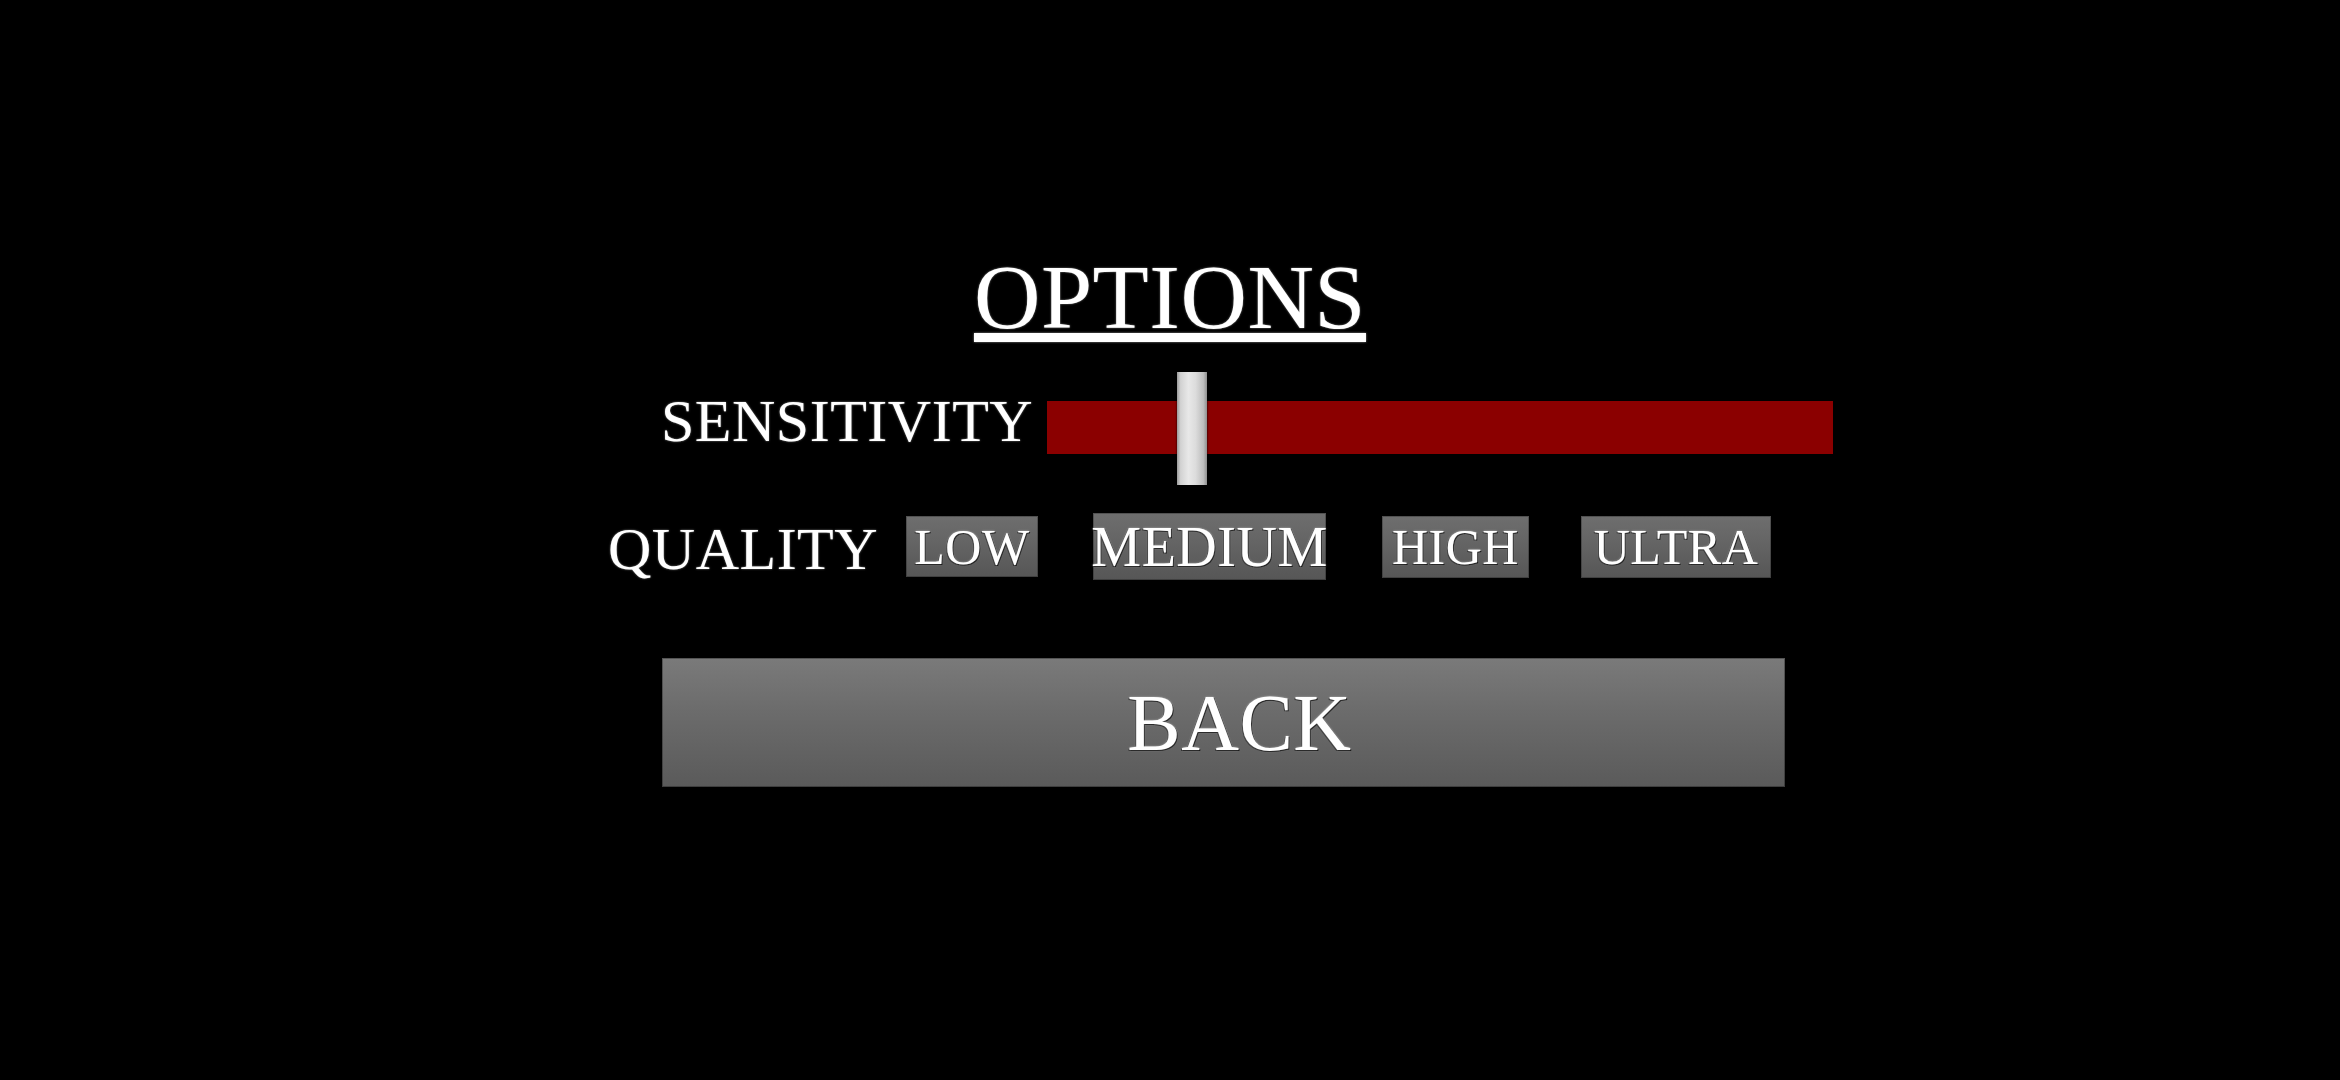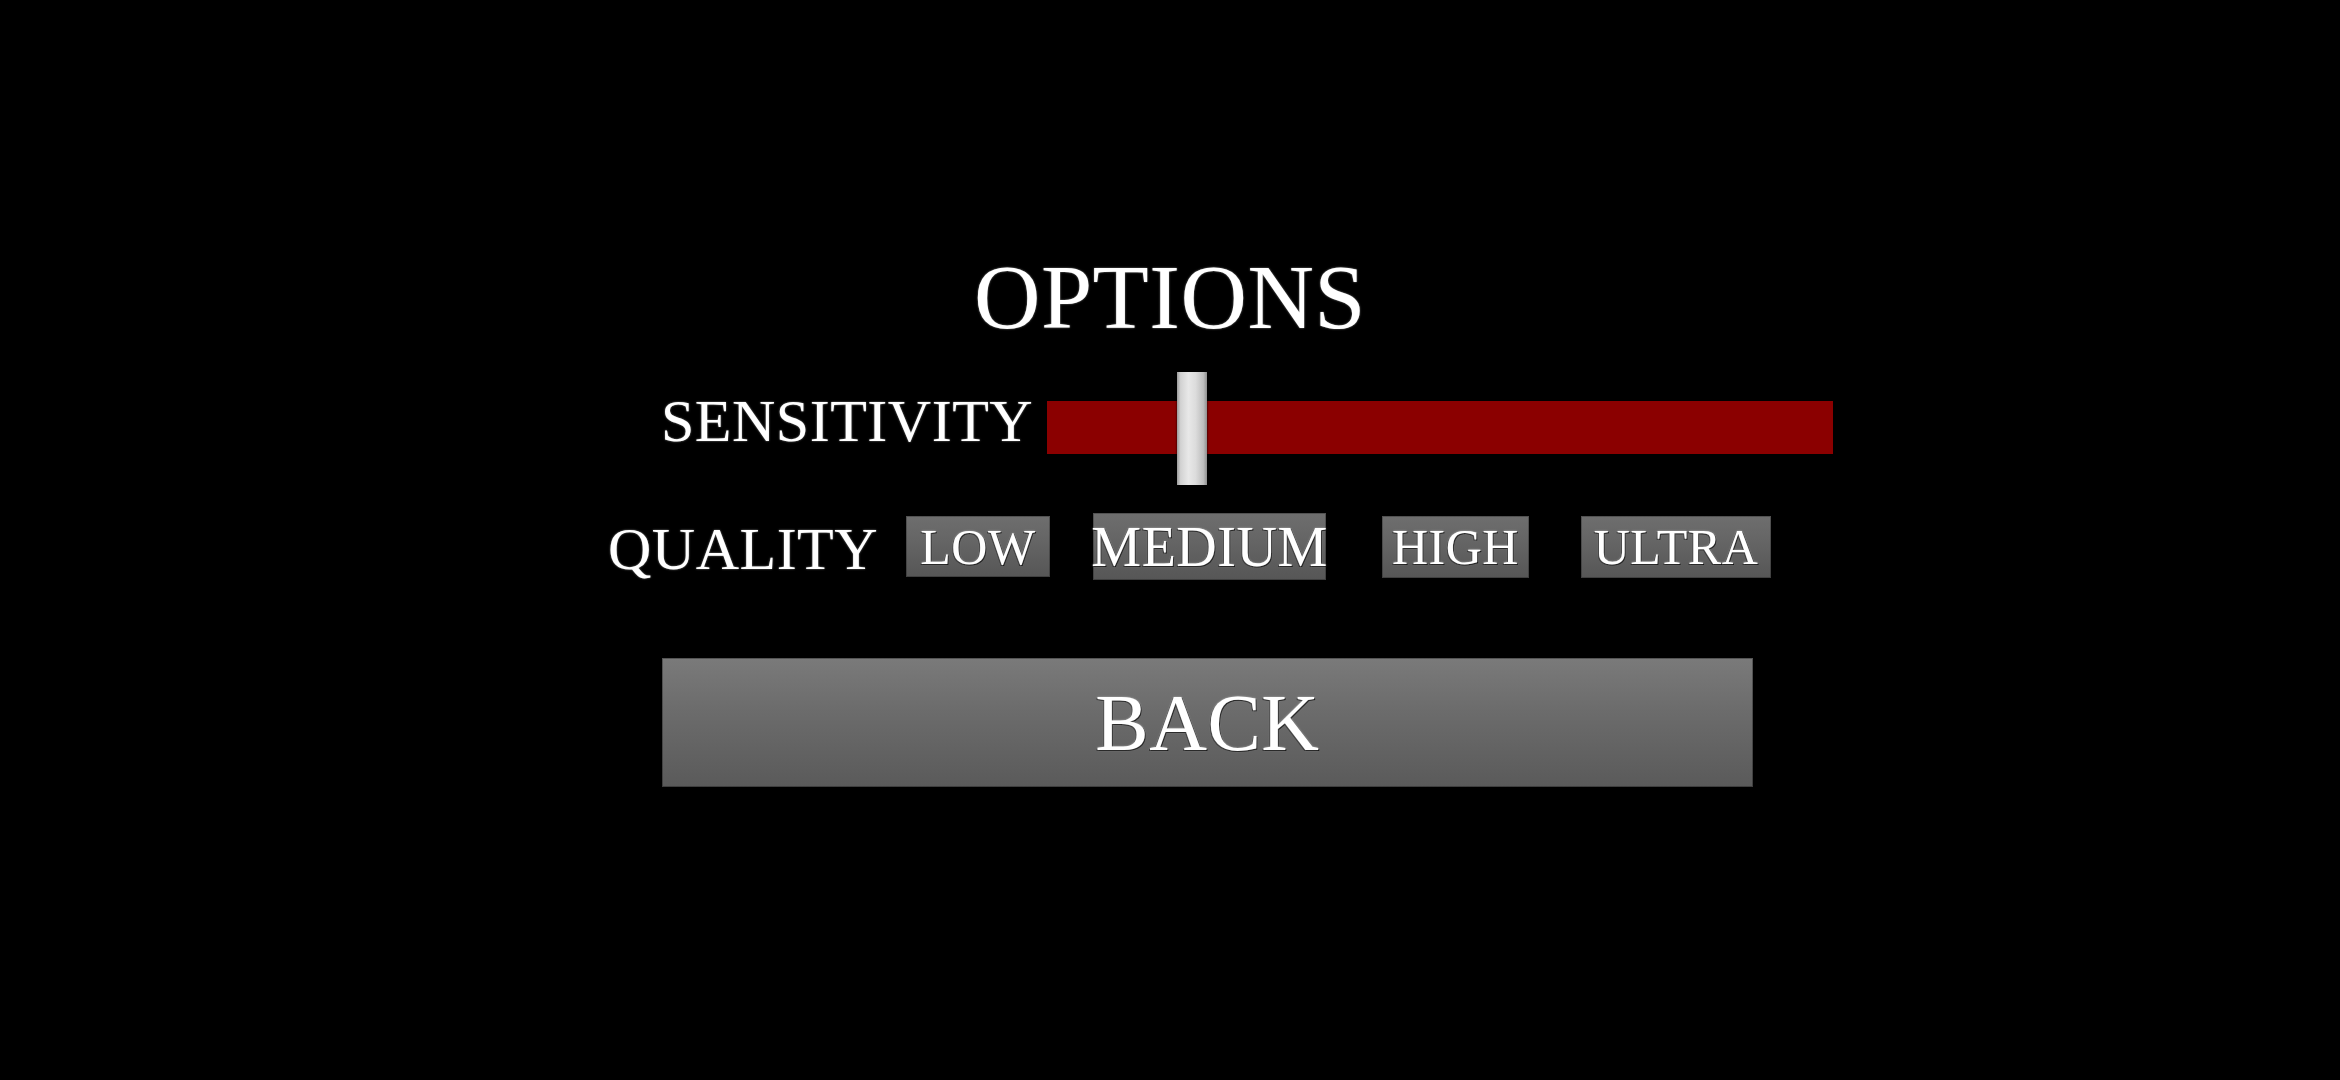"OPTIONS" #title { text-decoration: none -> underline }
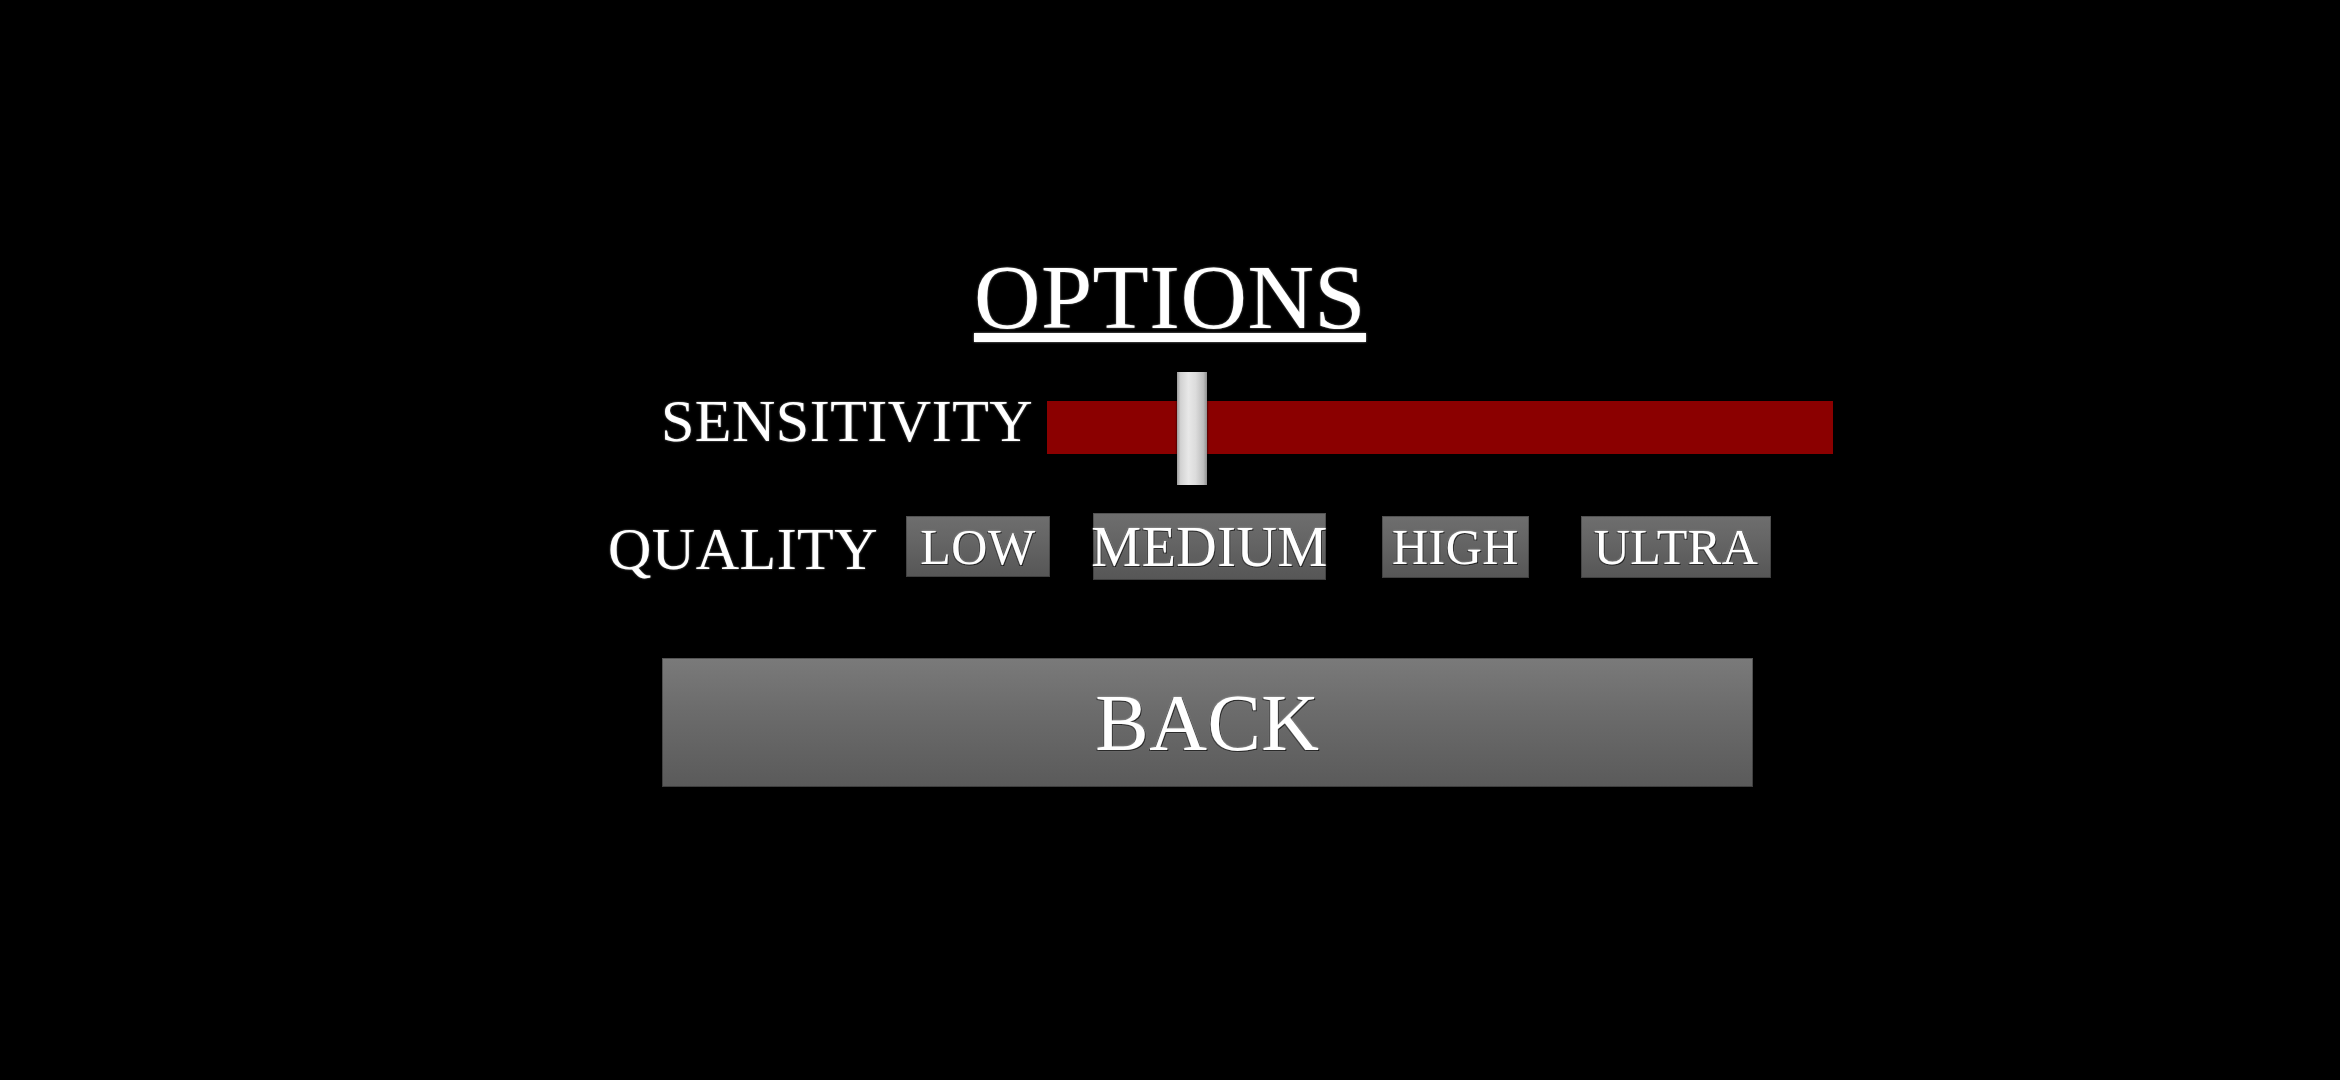"LOW" div.quality-option { width: 144px -> 132px }
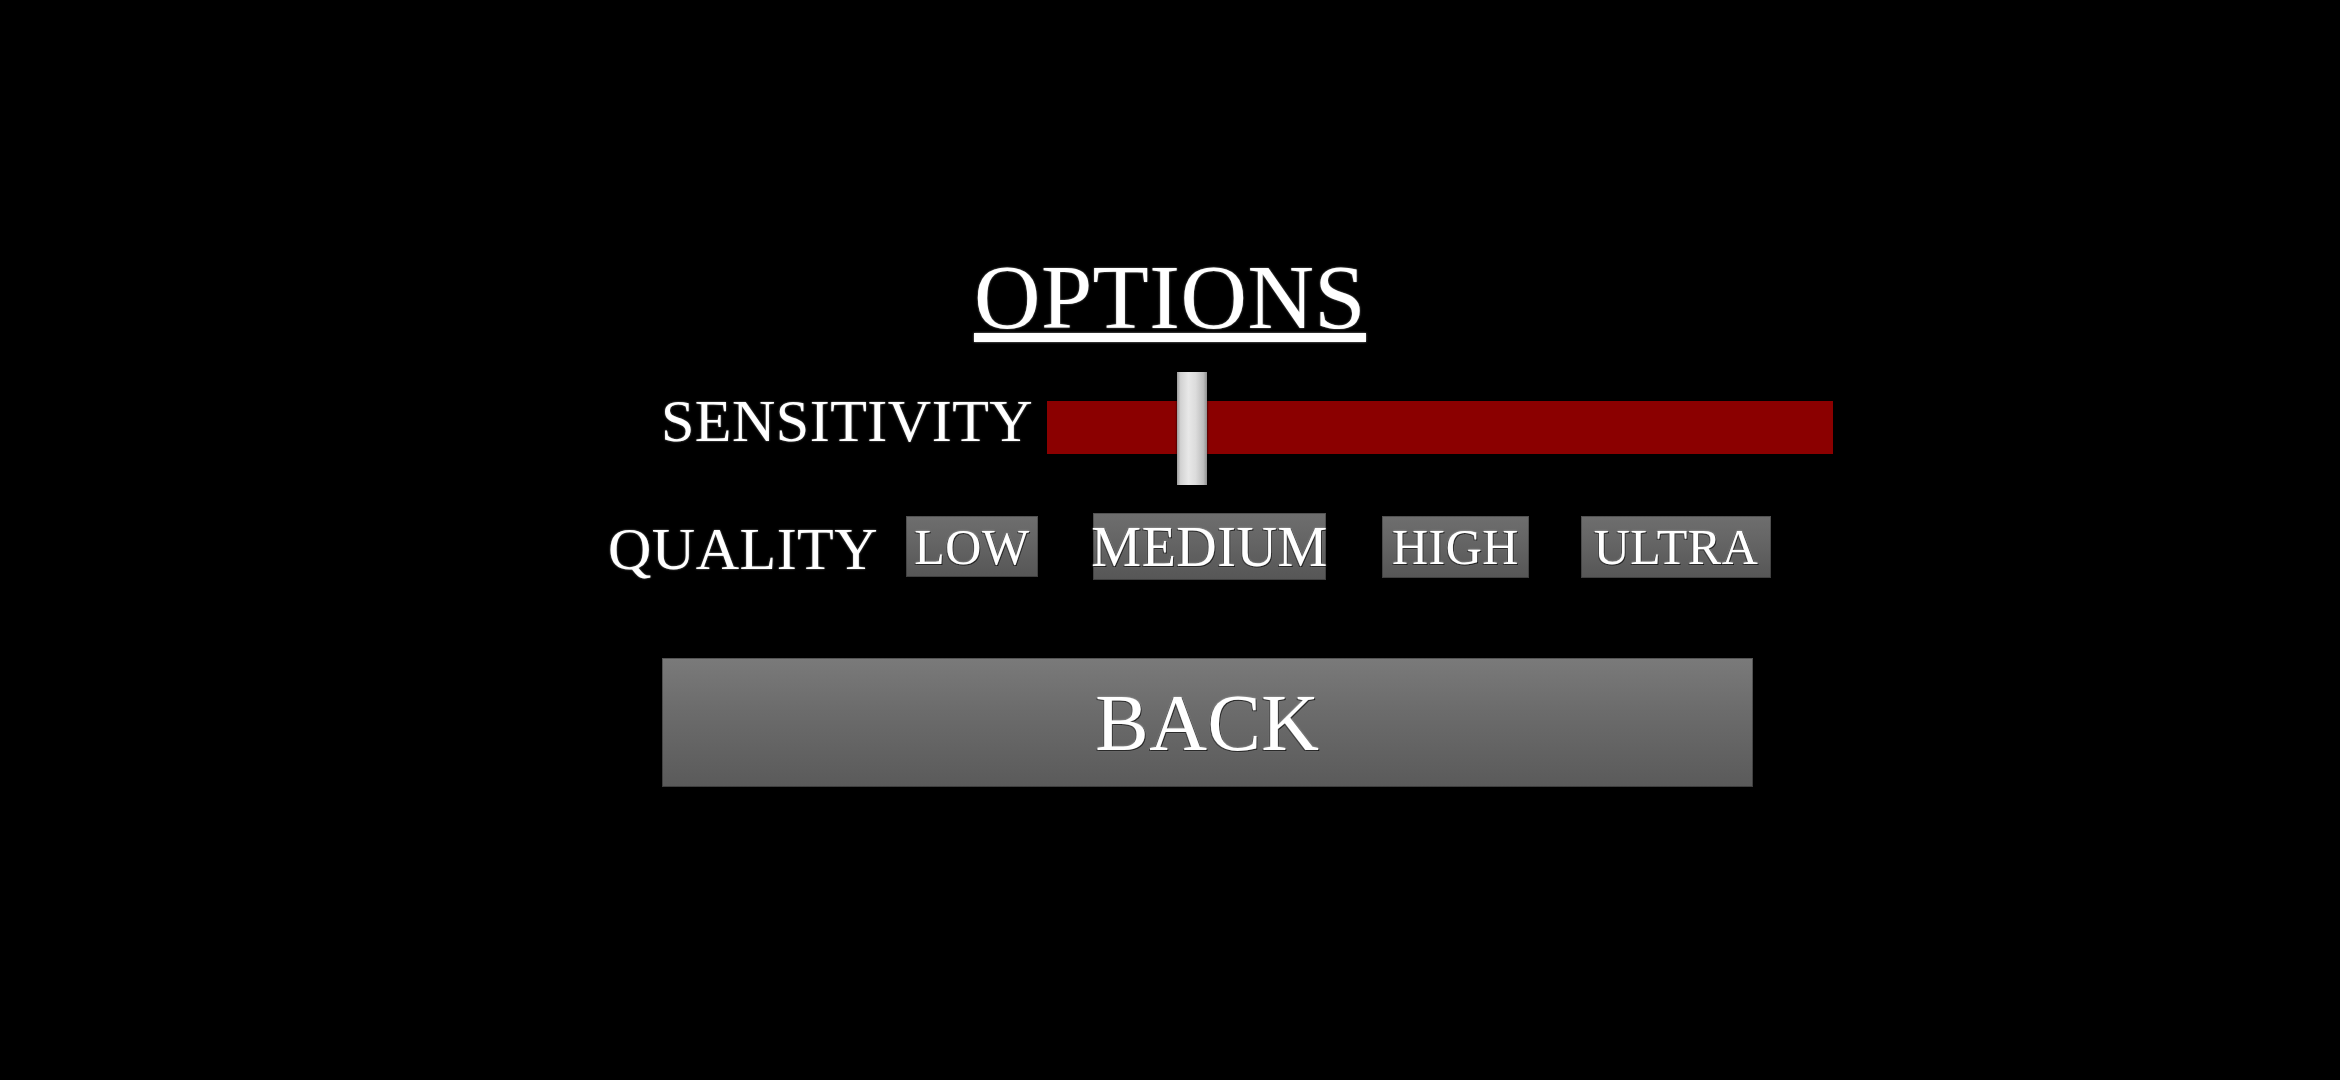"BACK" #back-button { padding-left: none -> 32px }
